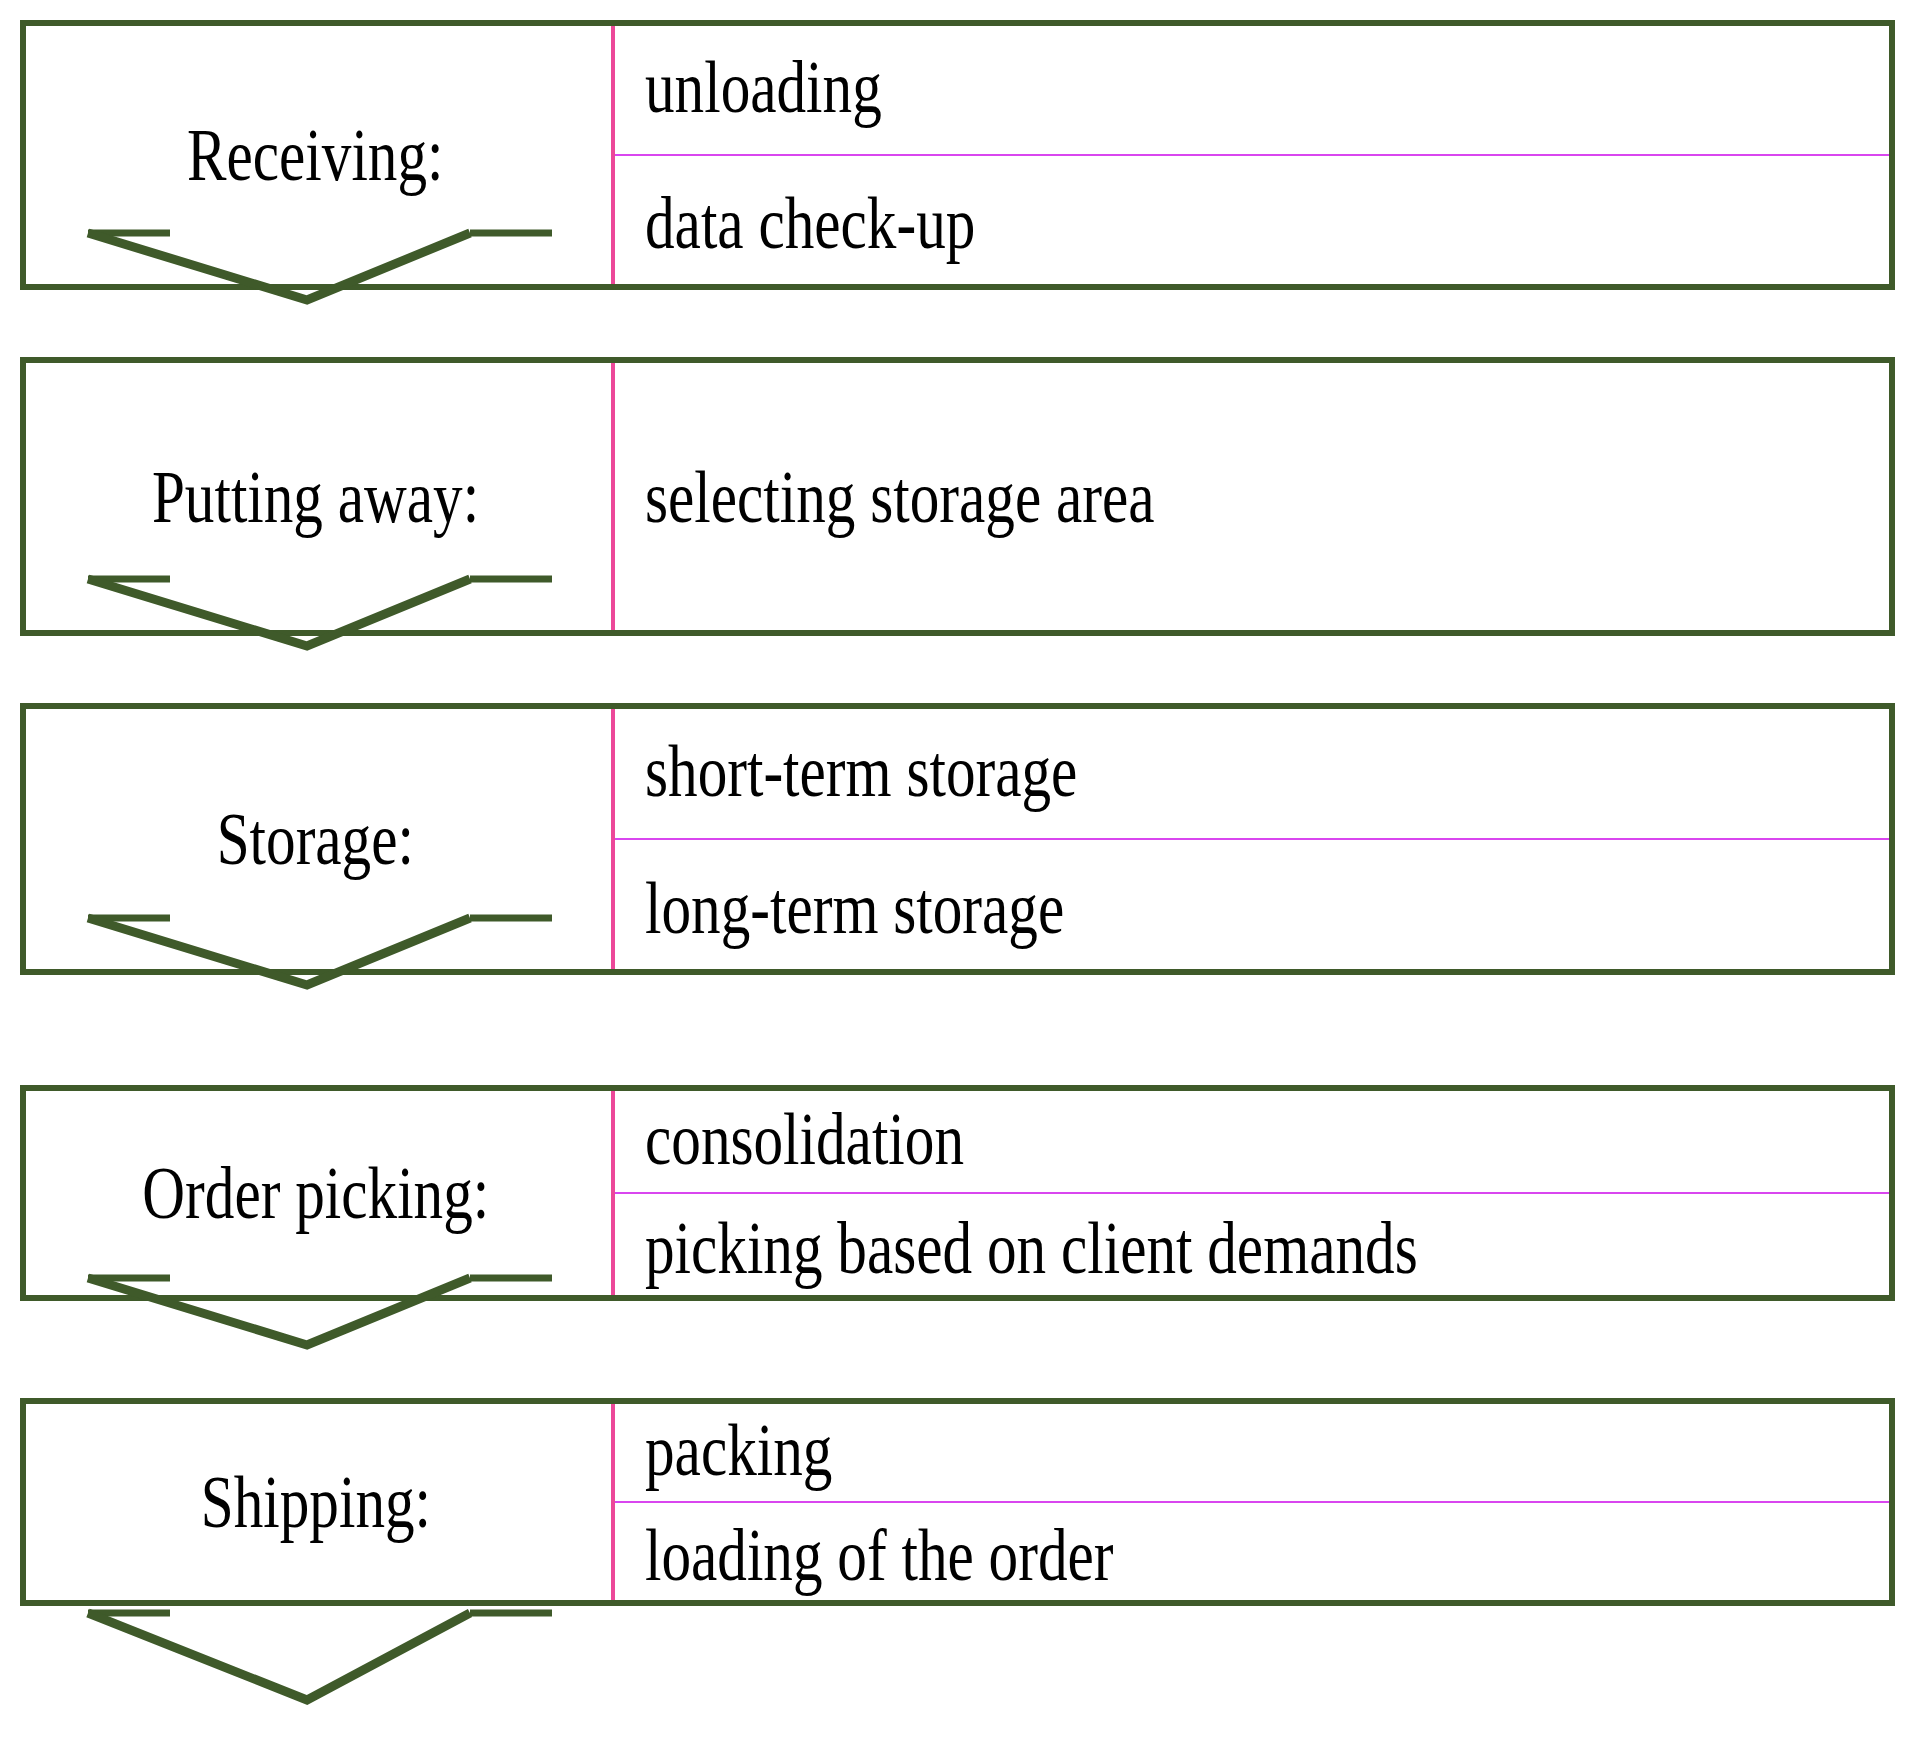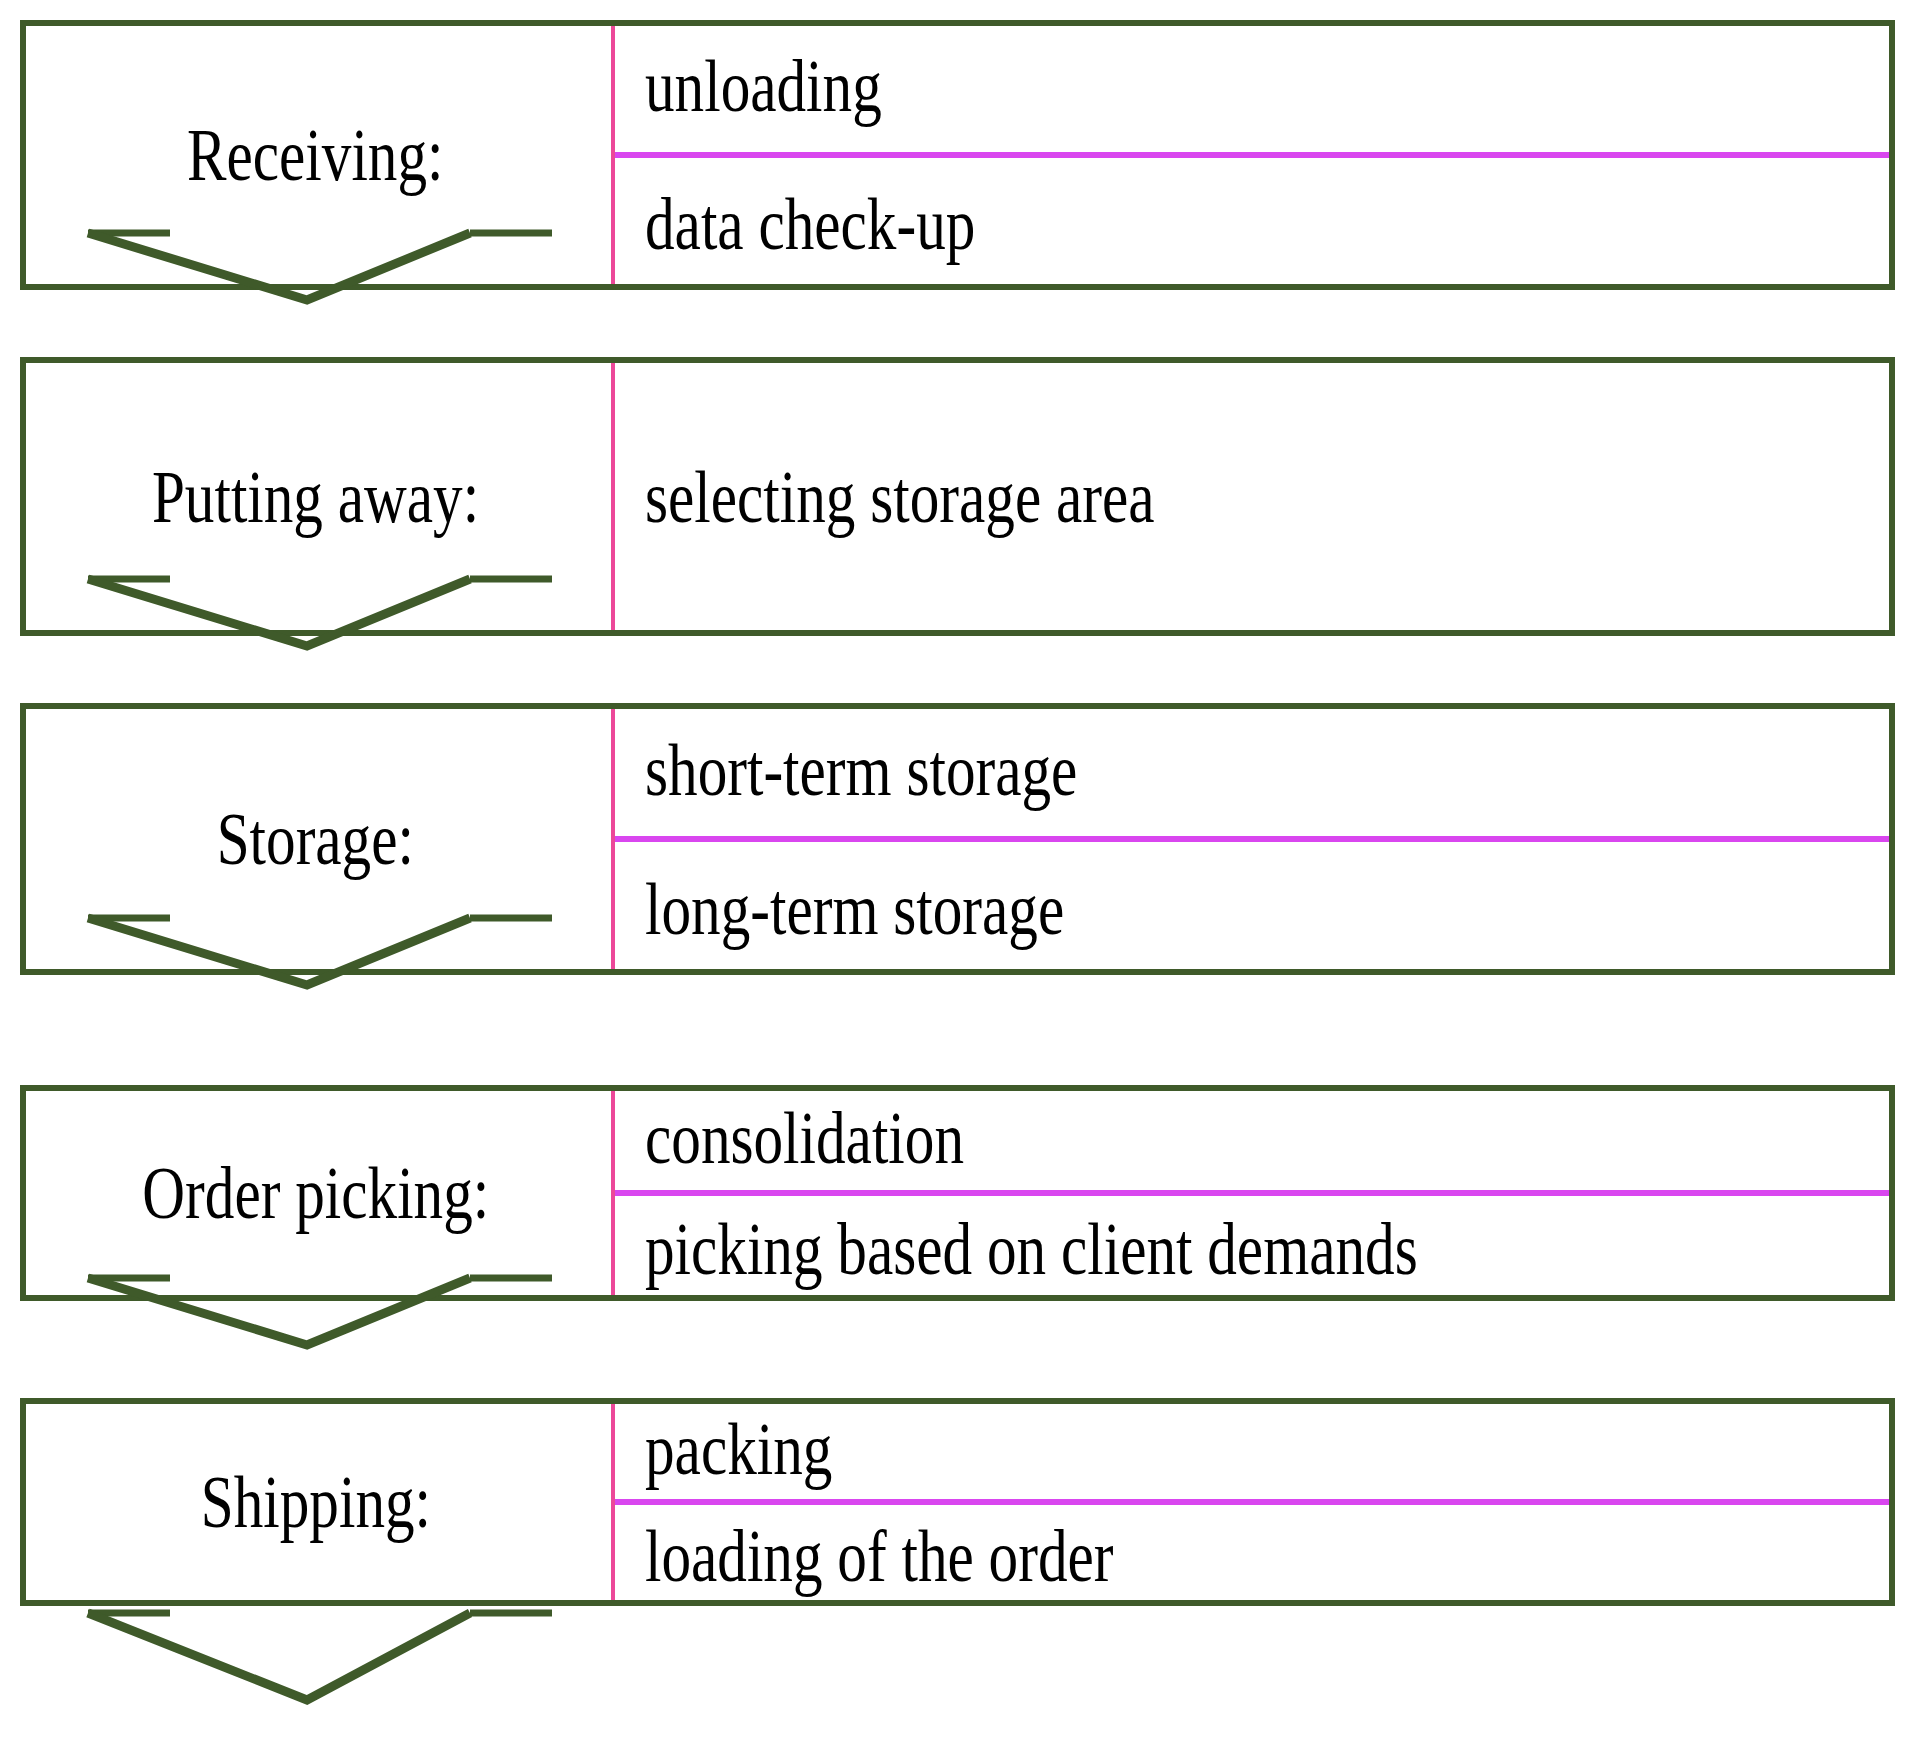"data check-up" .item-row + .item-row { border-top: 6px solid #d946ef -> 2px solid #d946ef }
